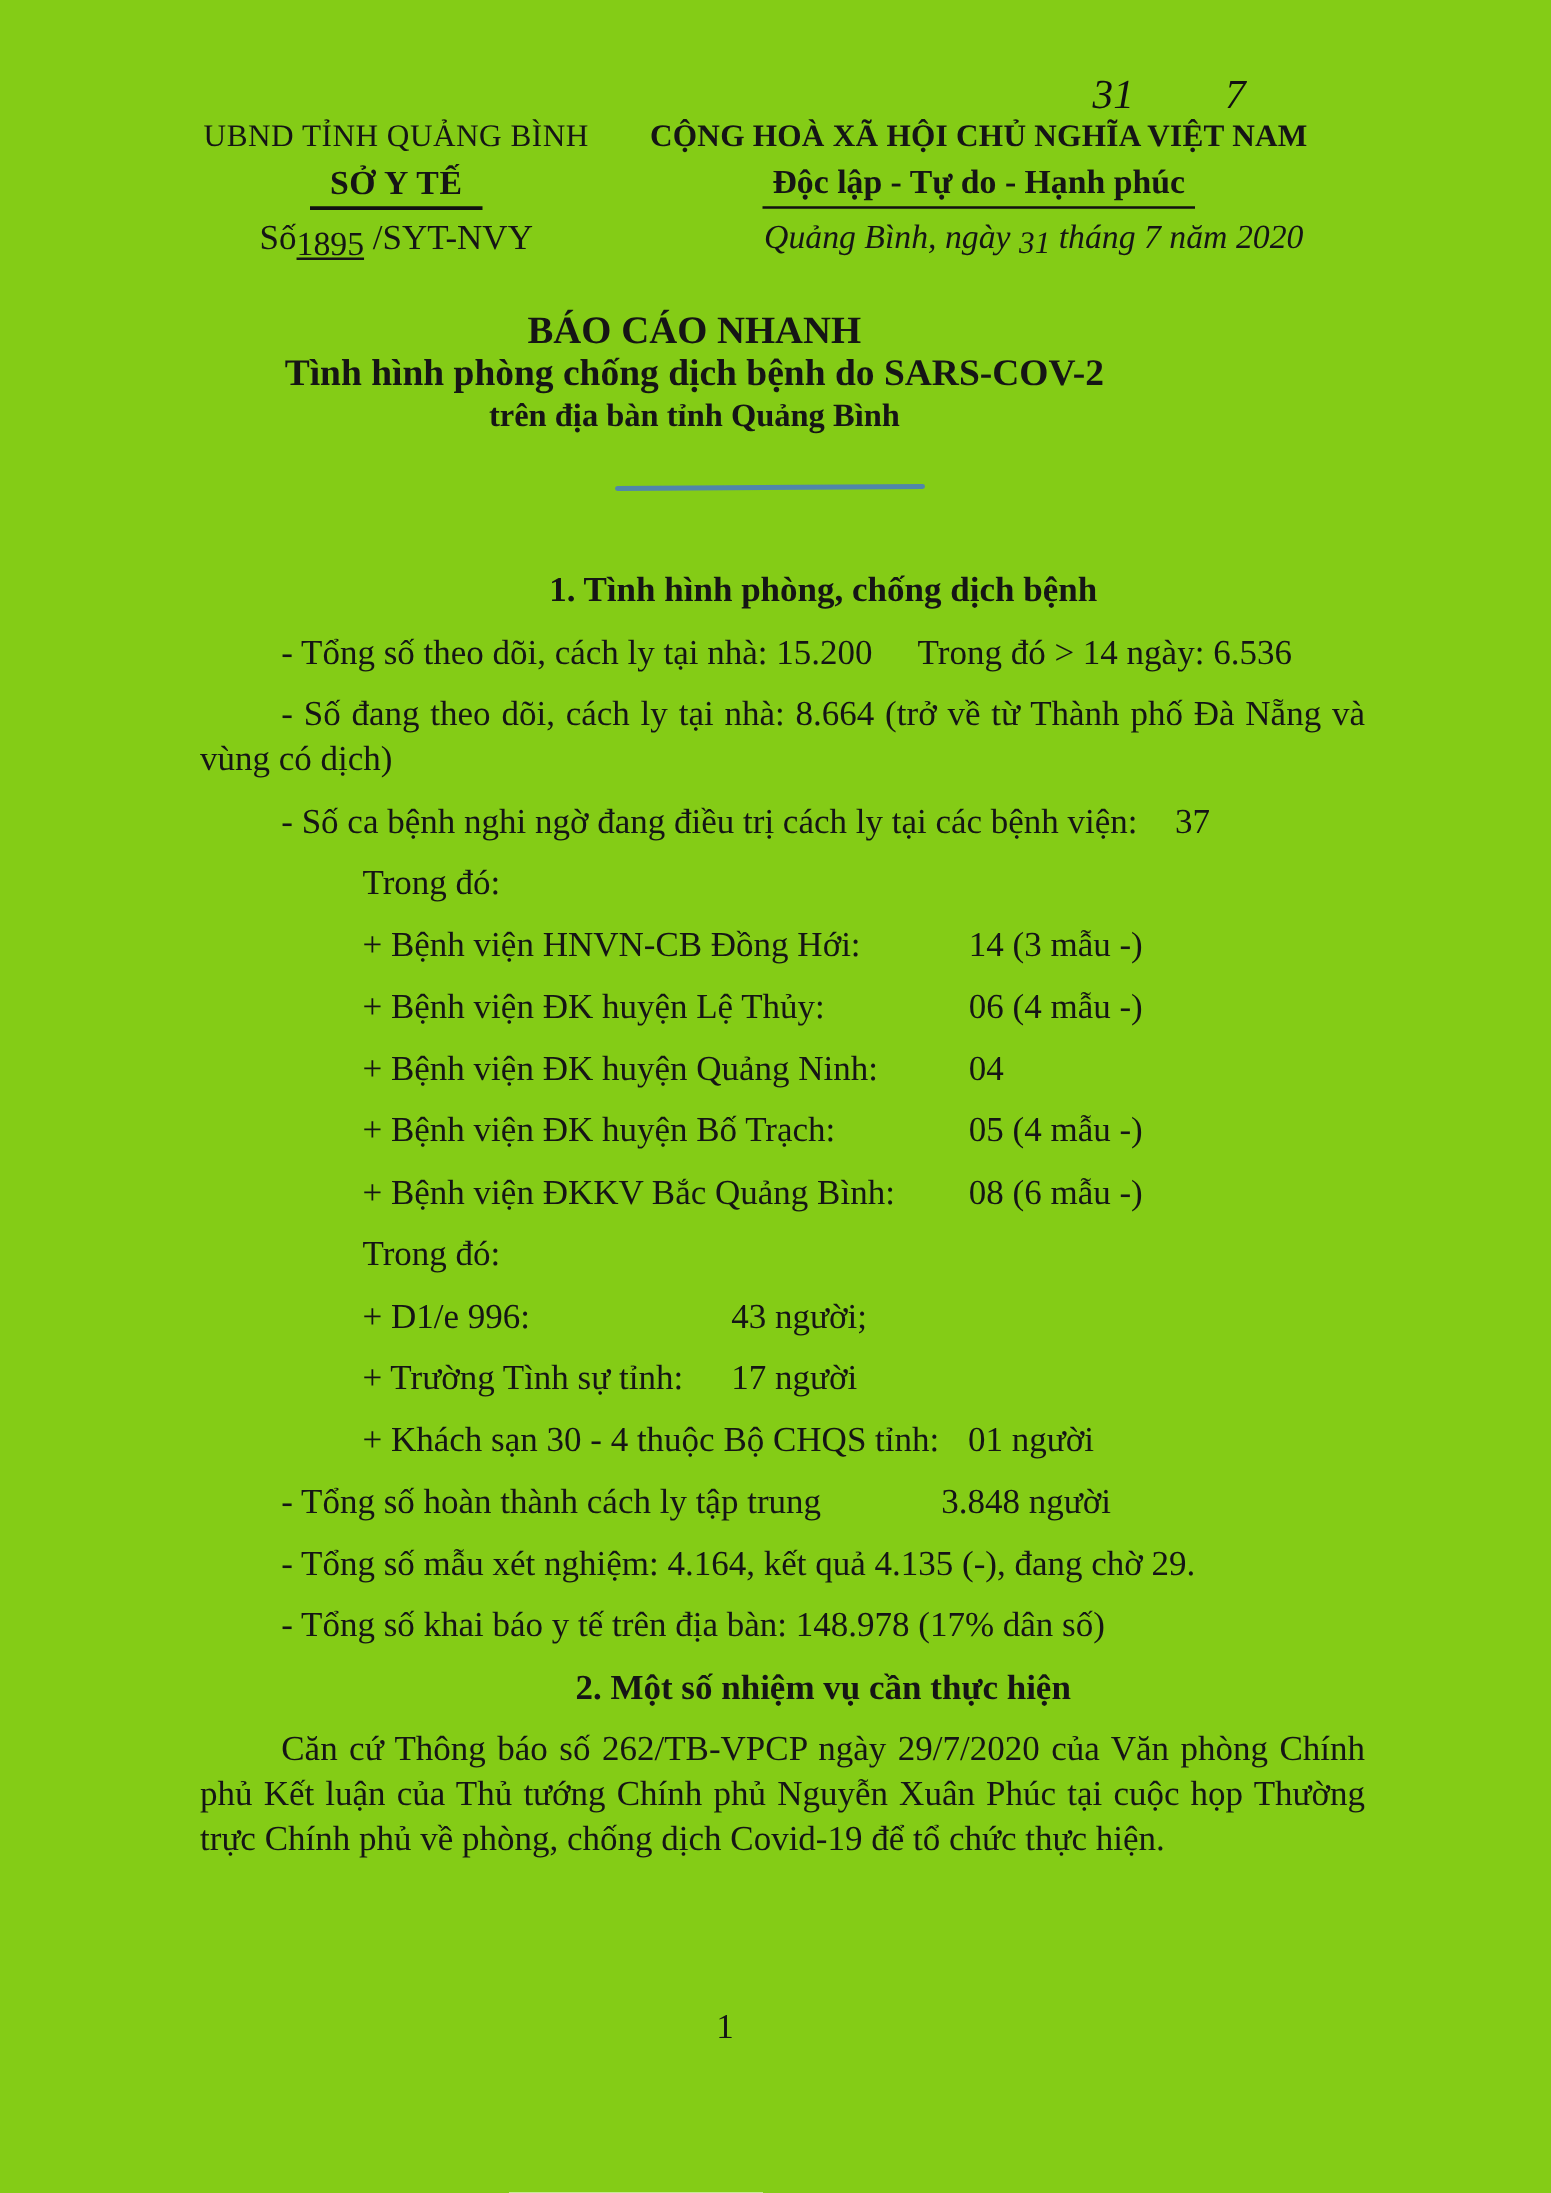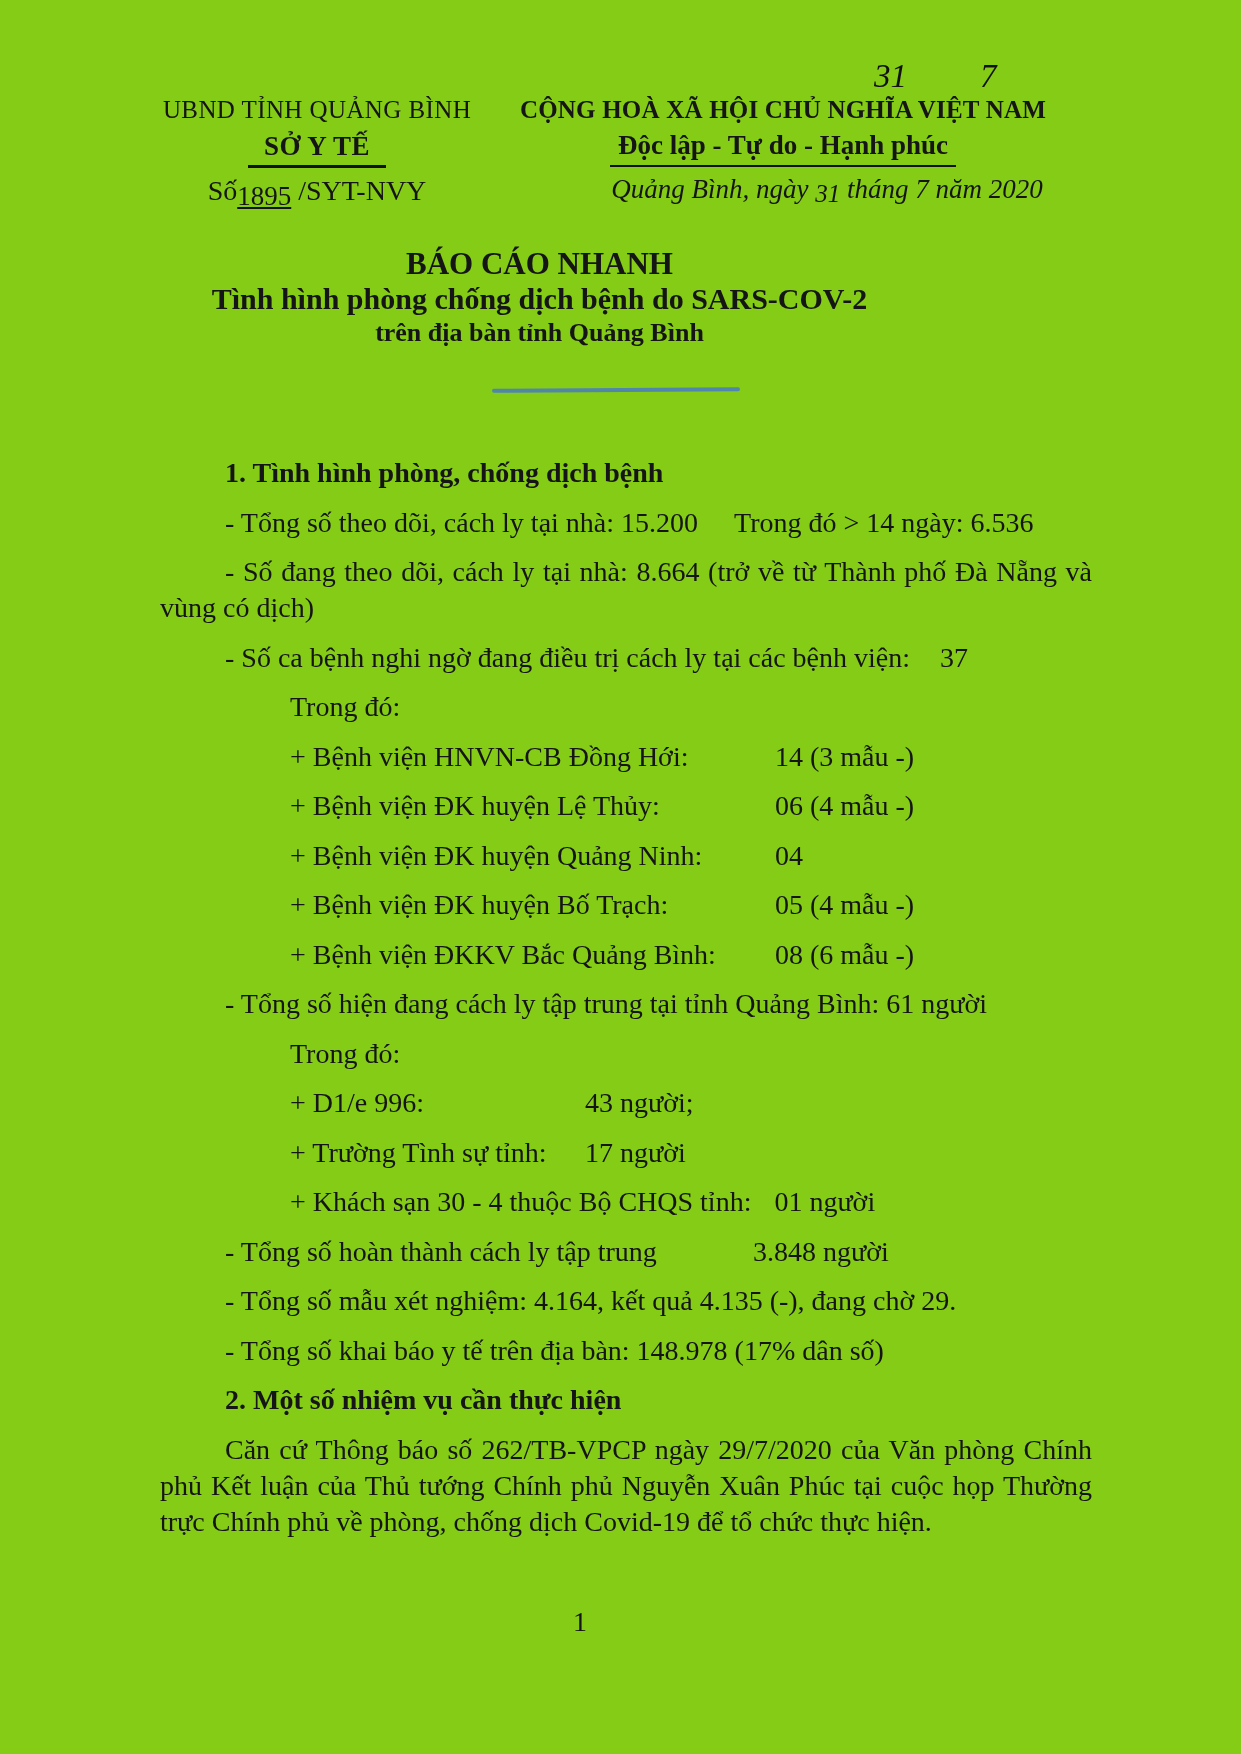"BÁO CÁO NHANH" .title-block { left: 0 -> 16px }
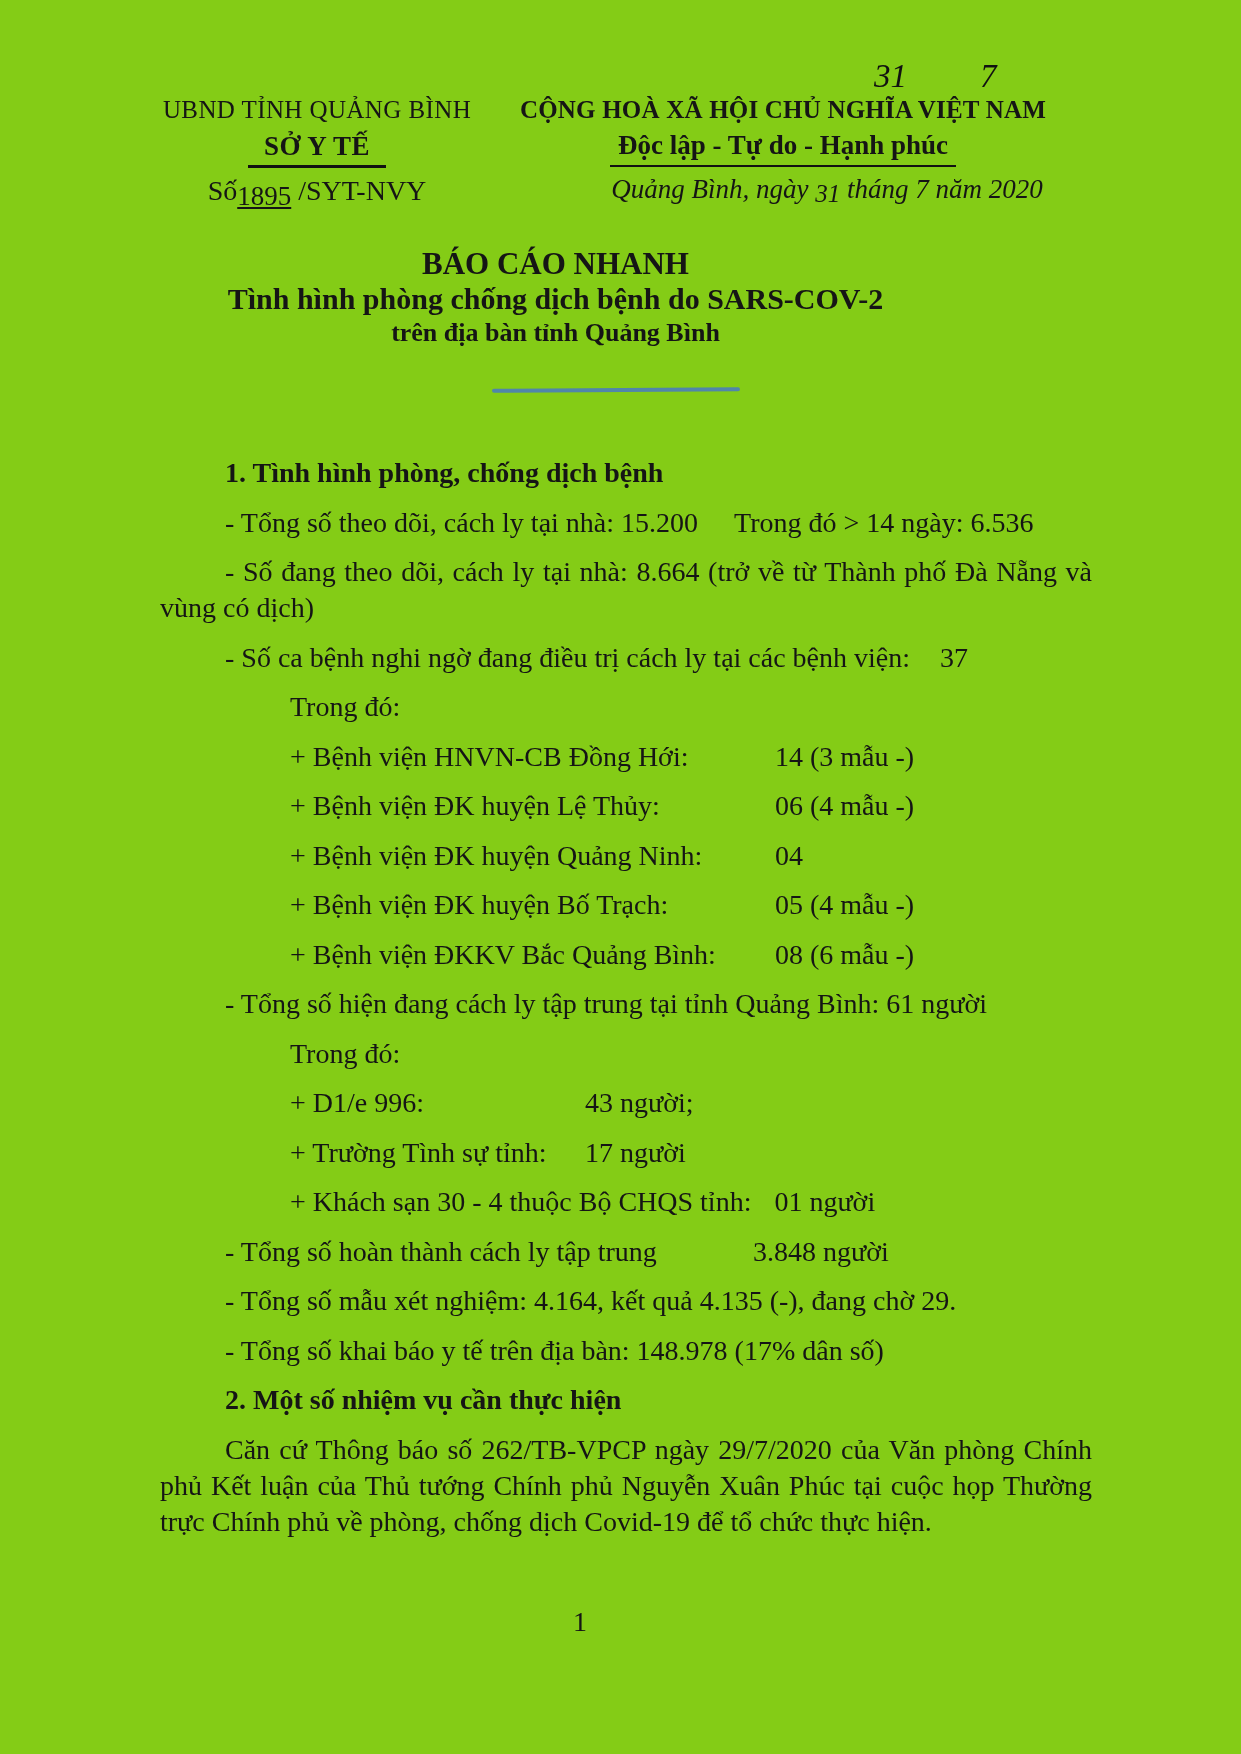"1. Tình hình phòng, chống" .bold { text-align: none -> center }
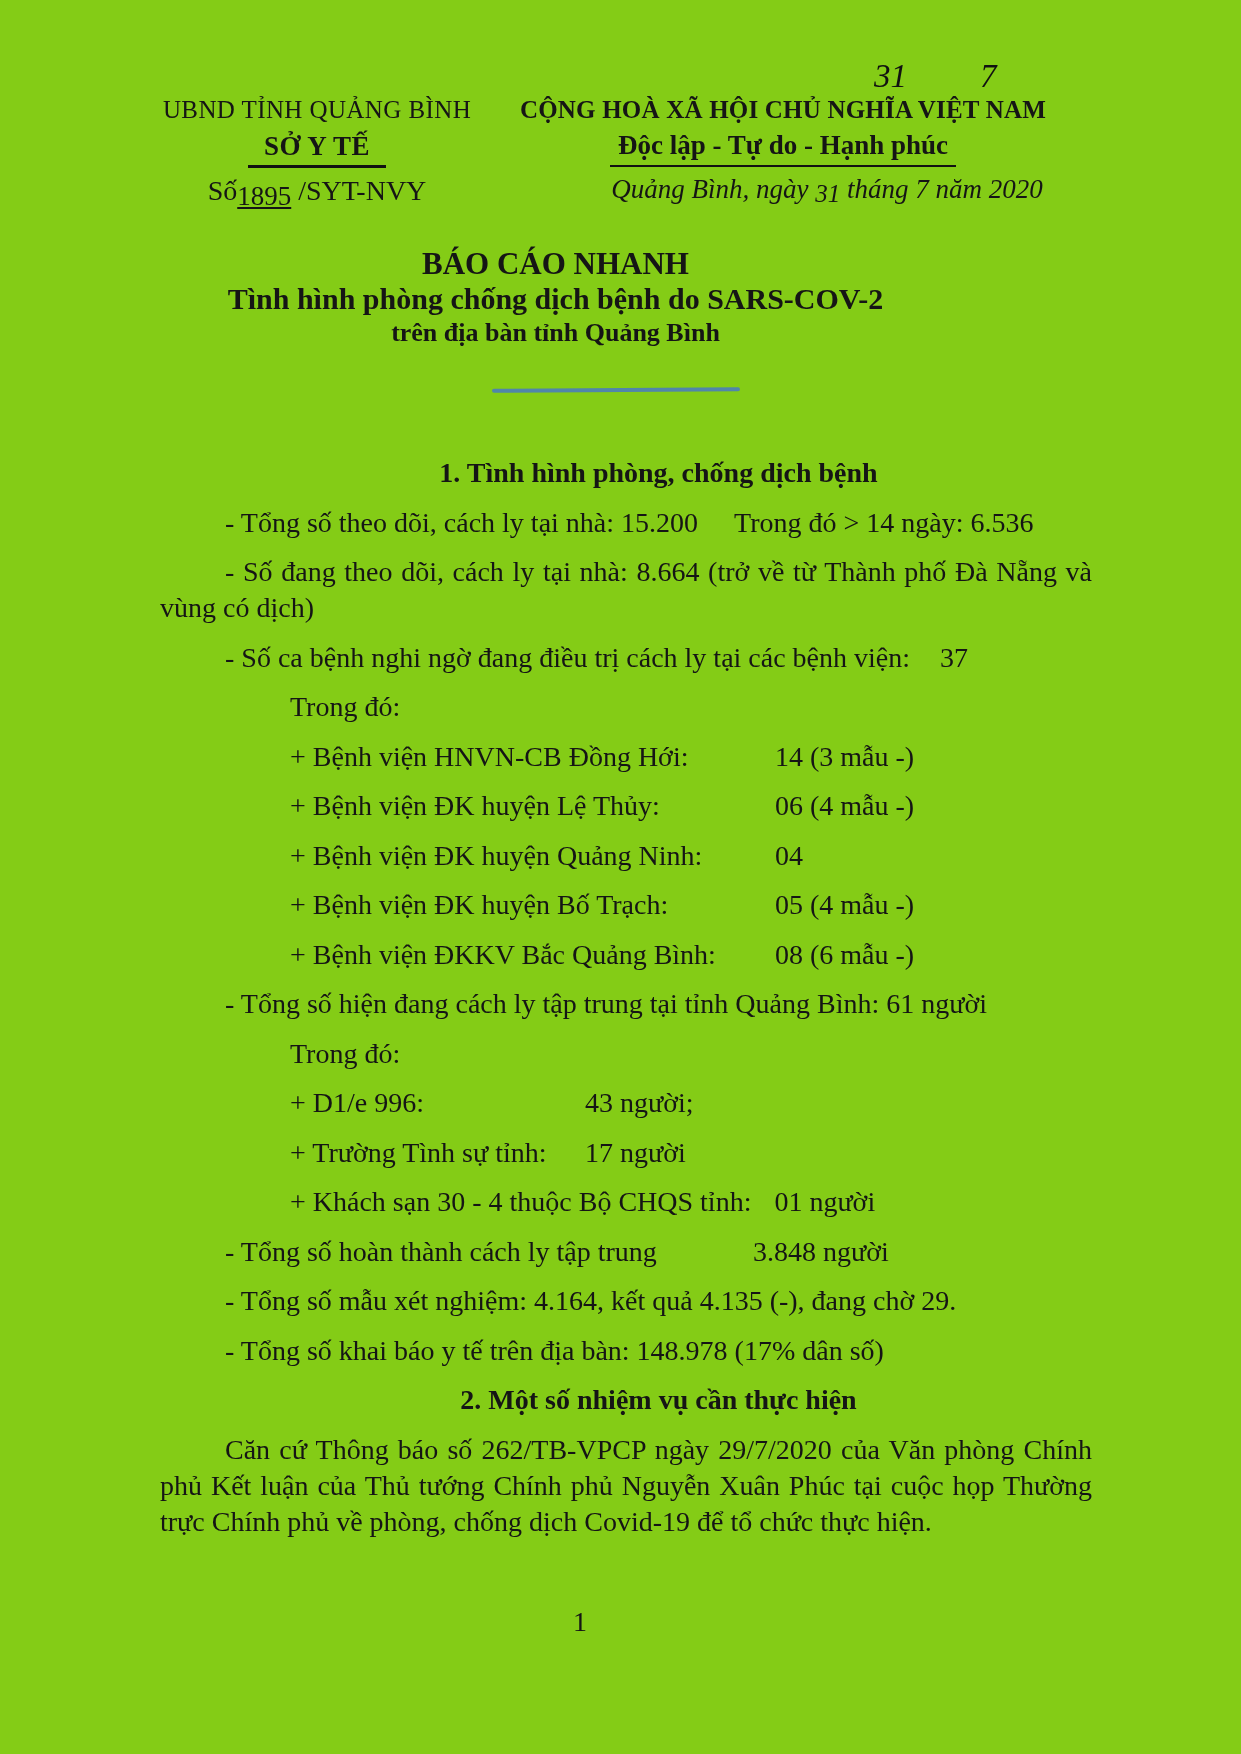"- Tổng số hiện đang" div.line { html: <div>- Tổng số hiện đang cách ly tập trung tại tỉnh Quảng Bình: 61 người</div> -> none }
